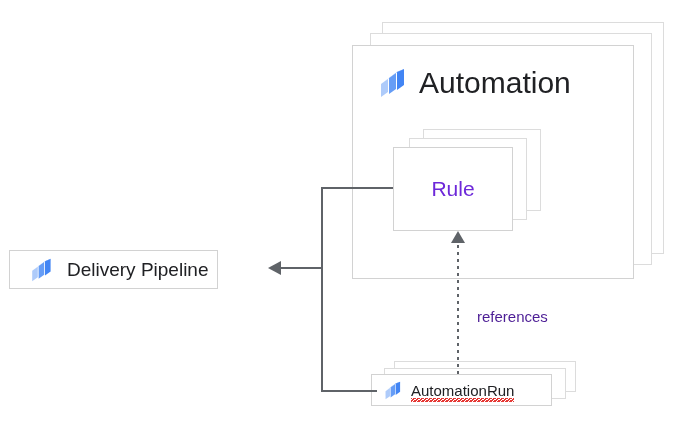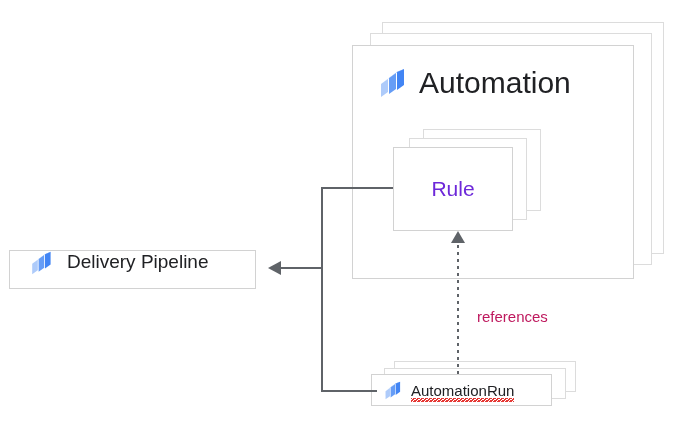"Delivery Pipeline" #delivery-pipeline-box { align-items: flex-start -> center; width: 247px -> 209px }
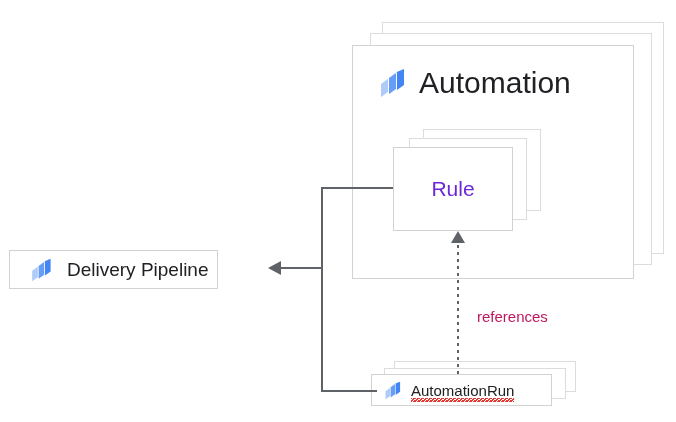"references" #references-label { color: #be185d -> #4c1d95 }
